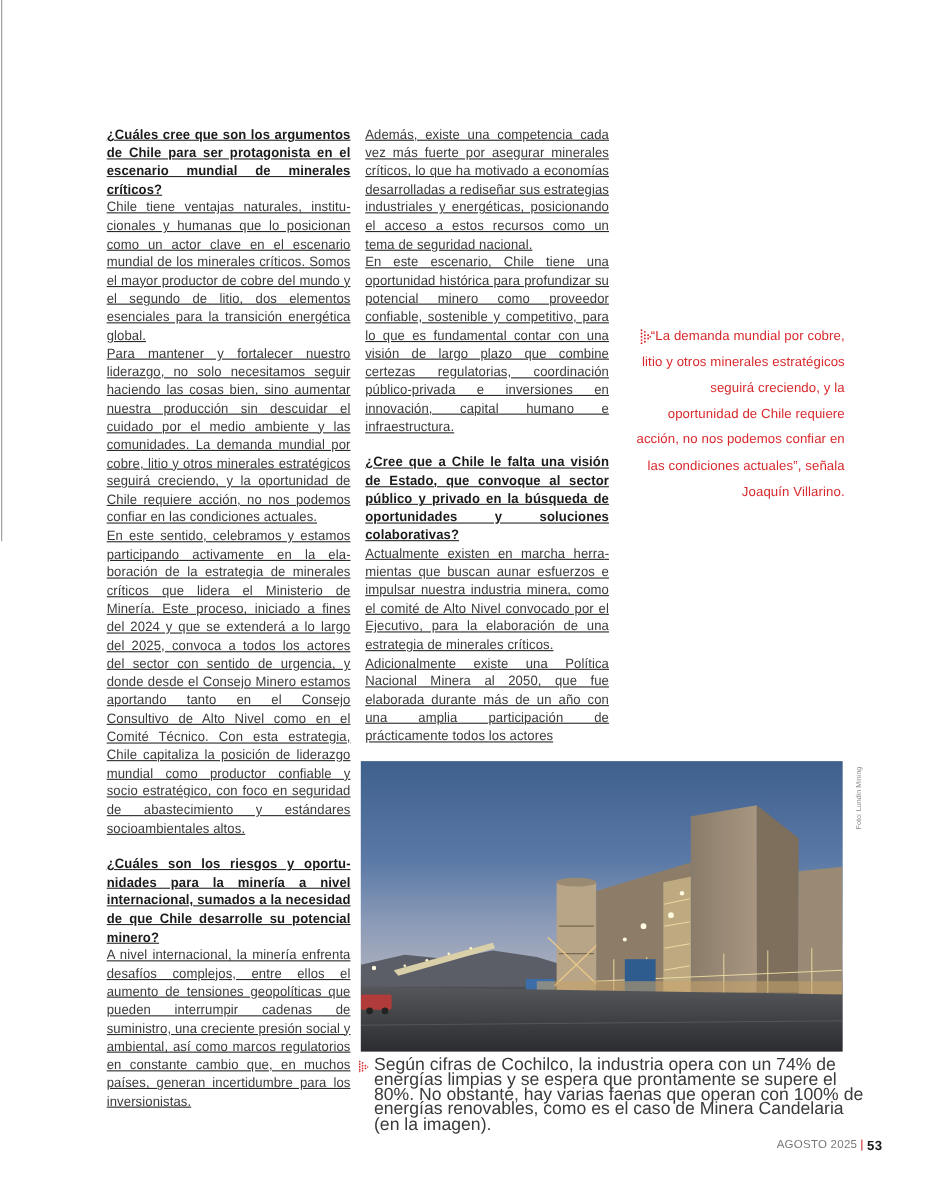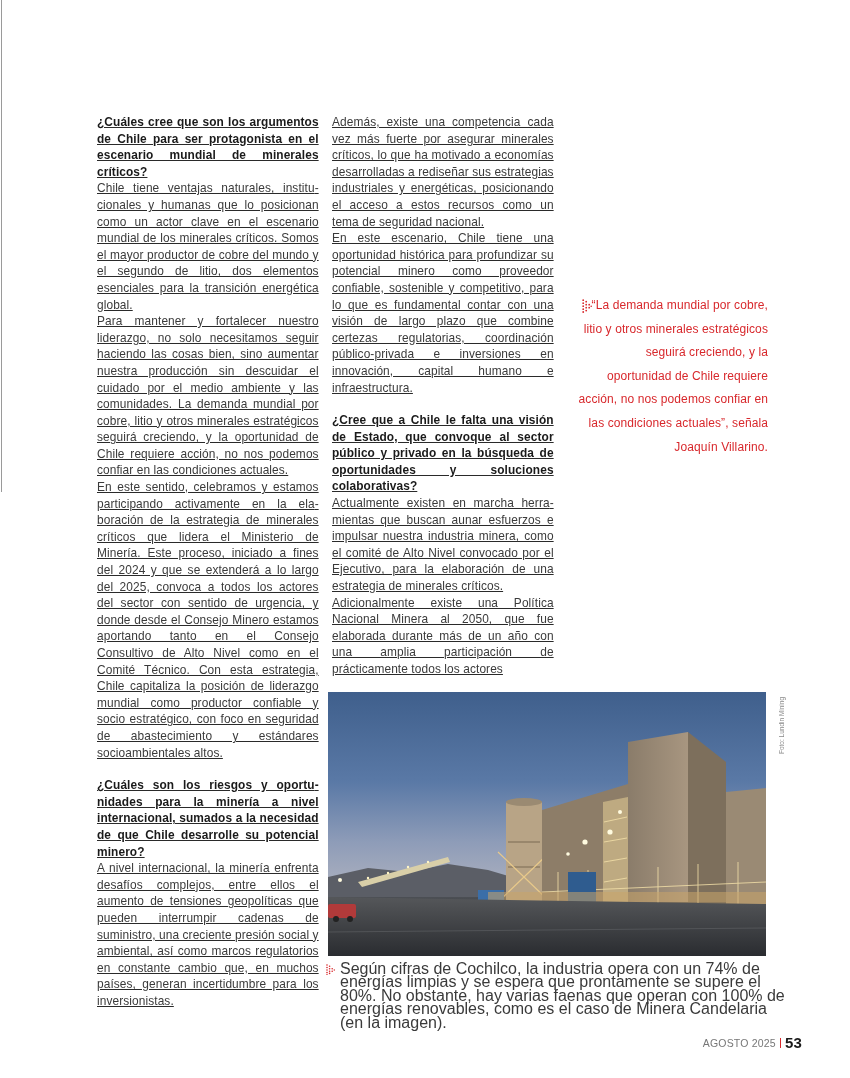"53" .footer .pg { font-size: 15px -> 12px }
